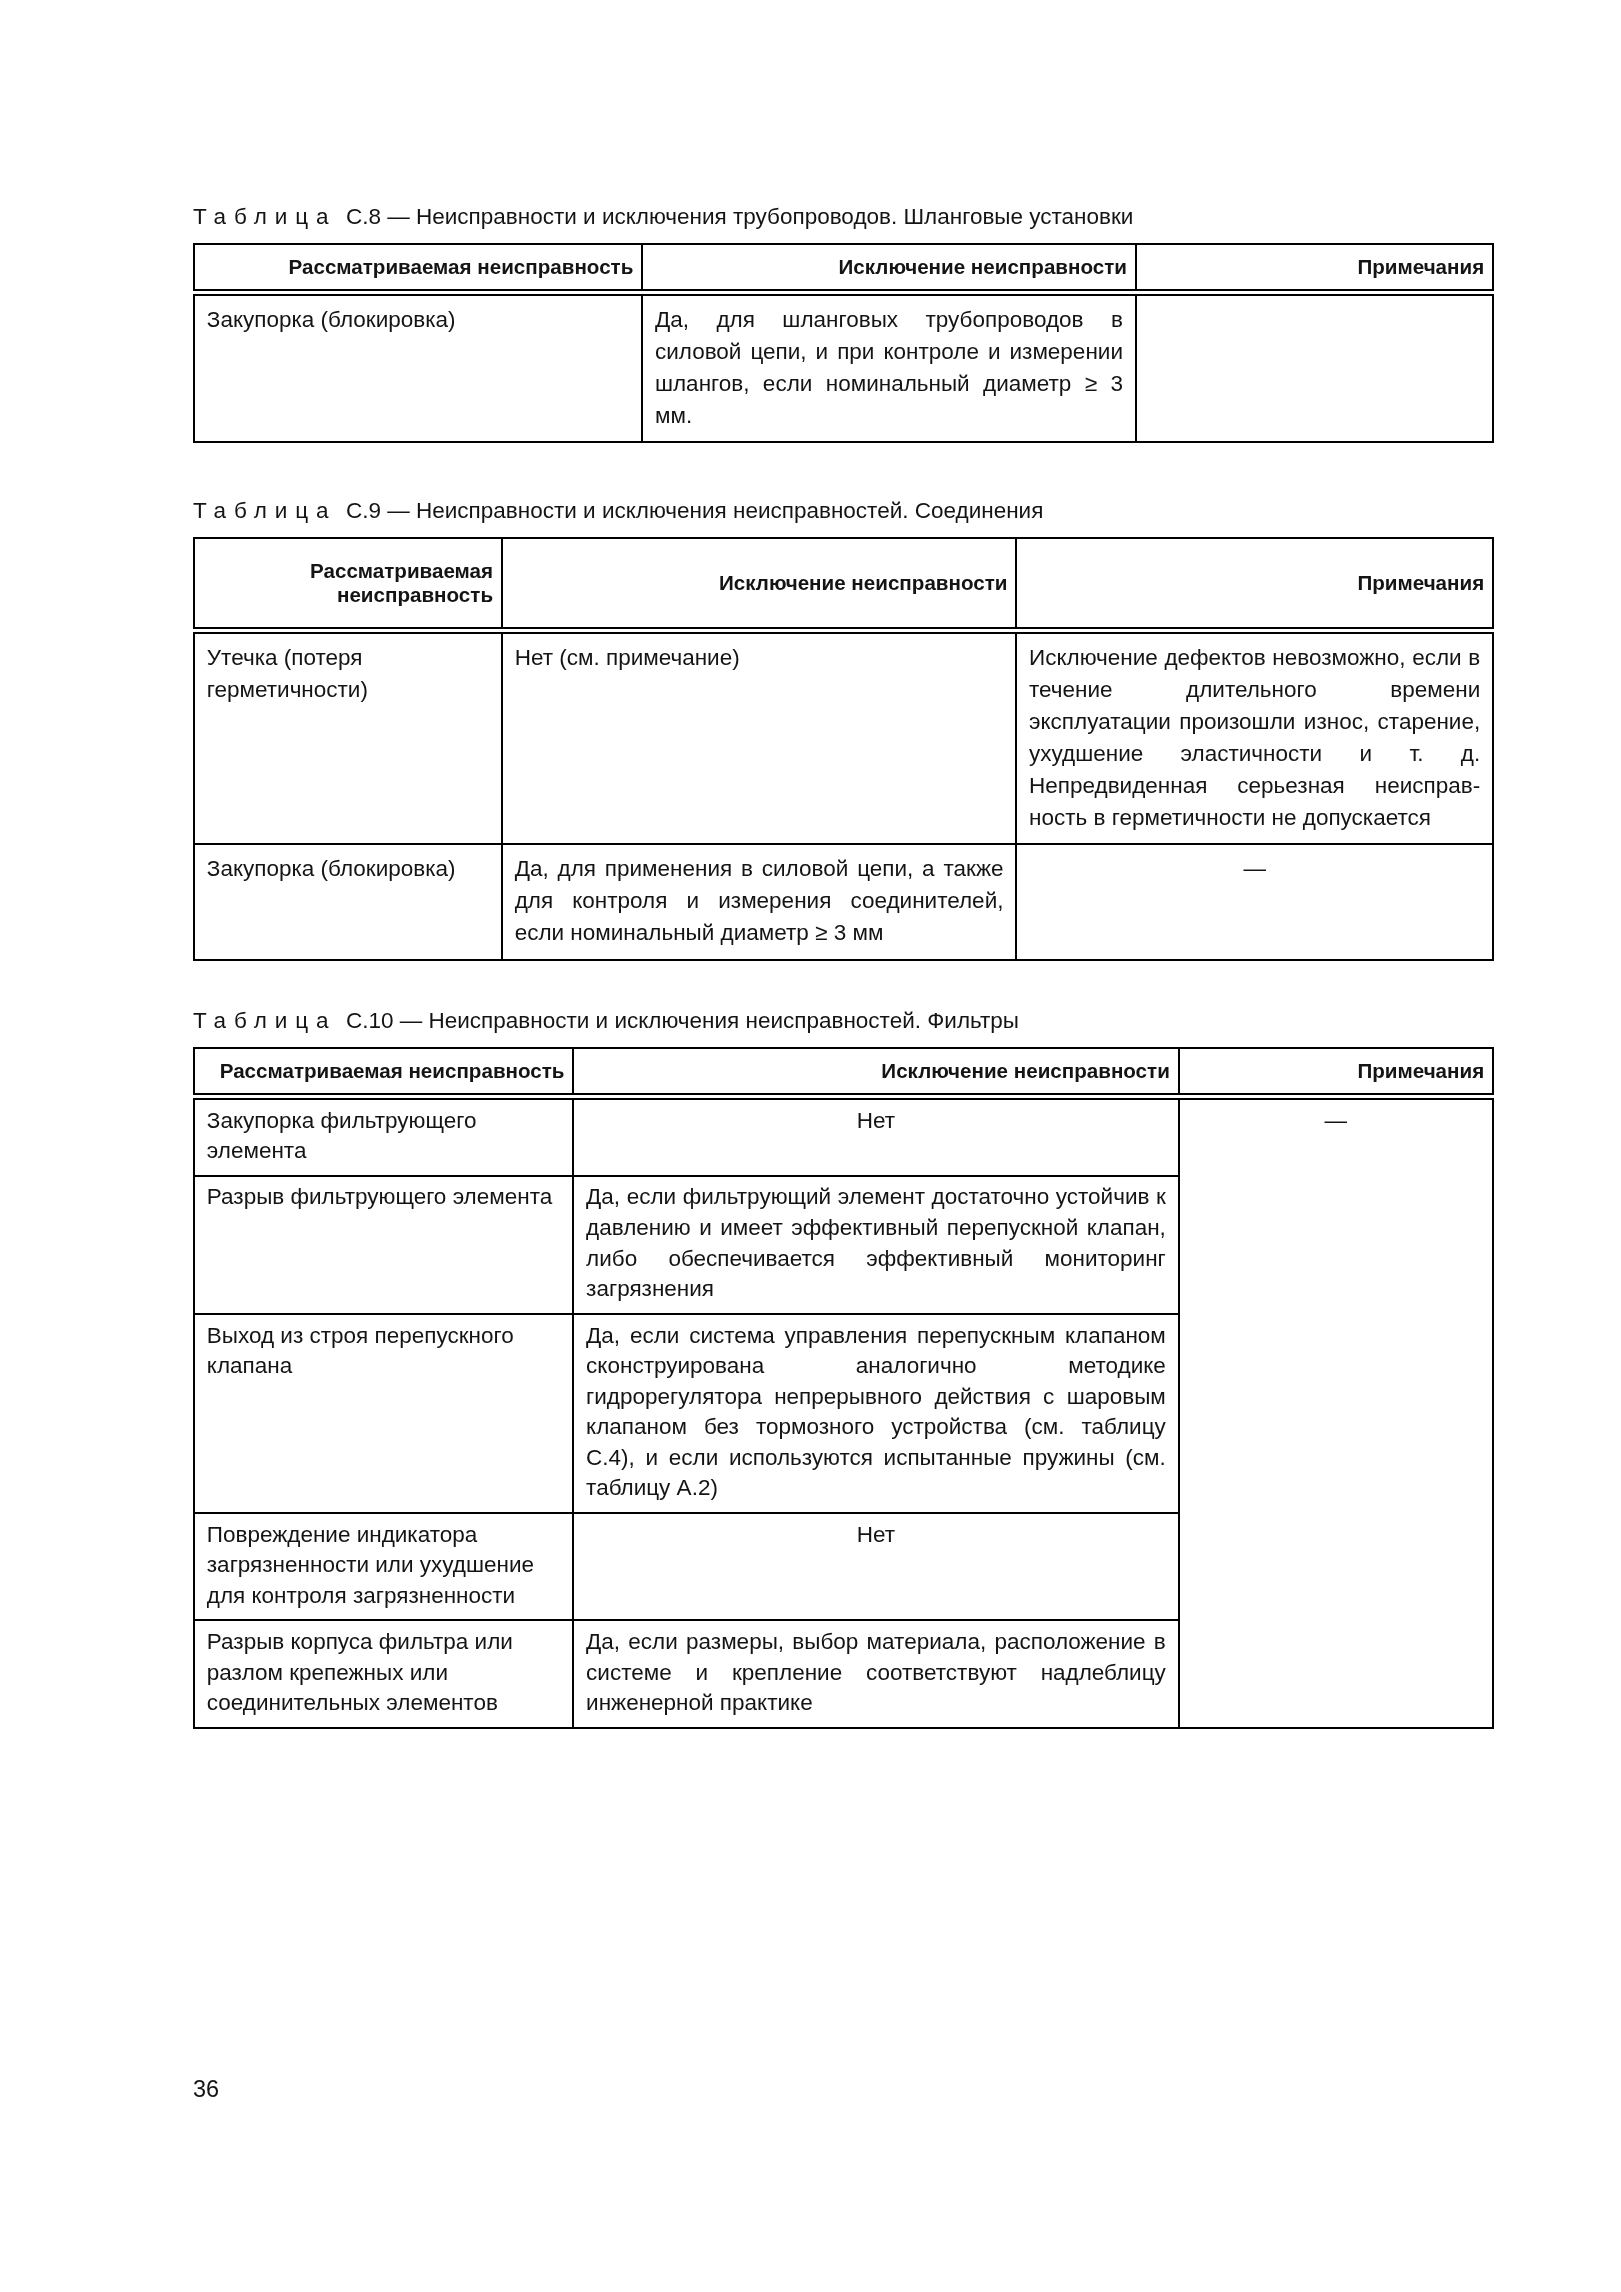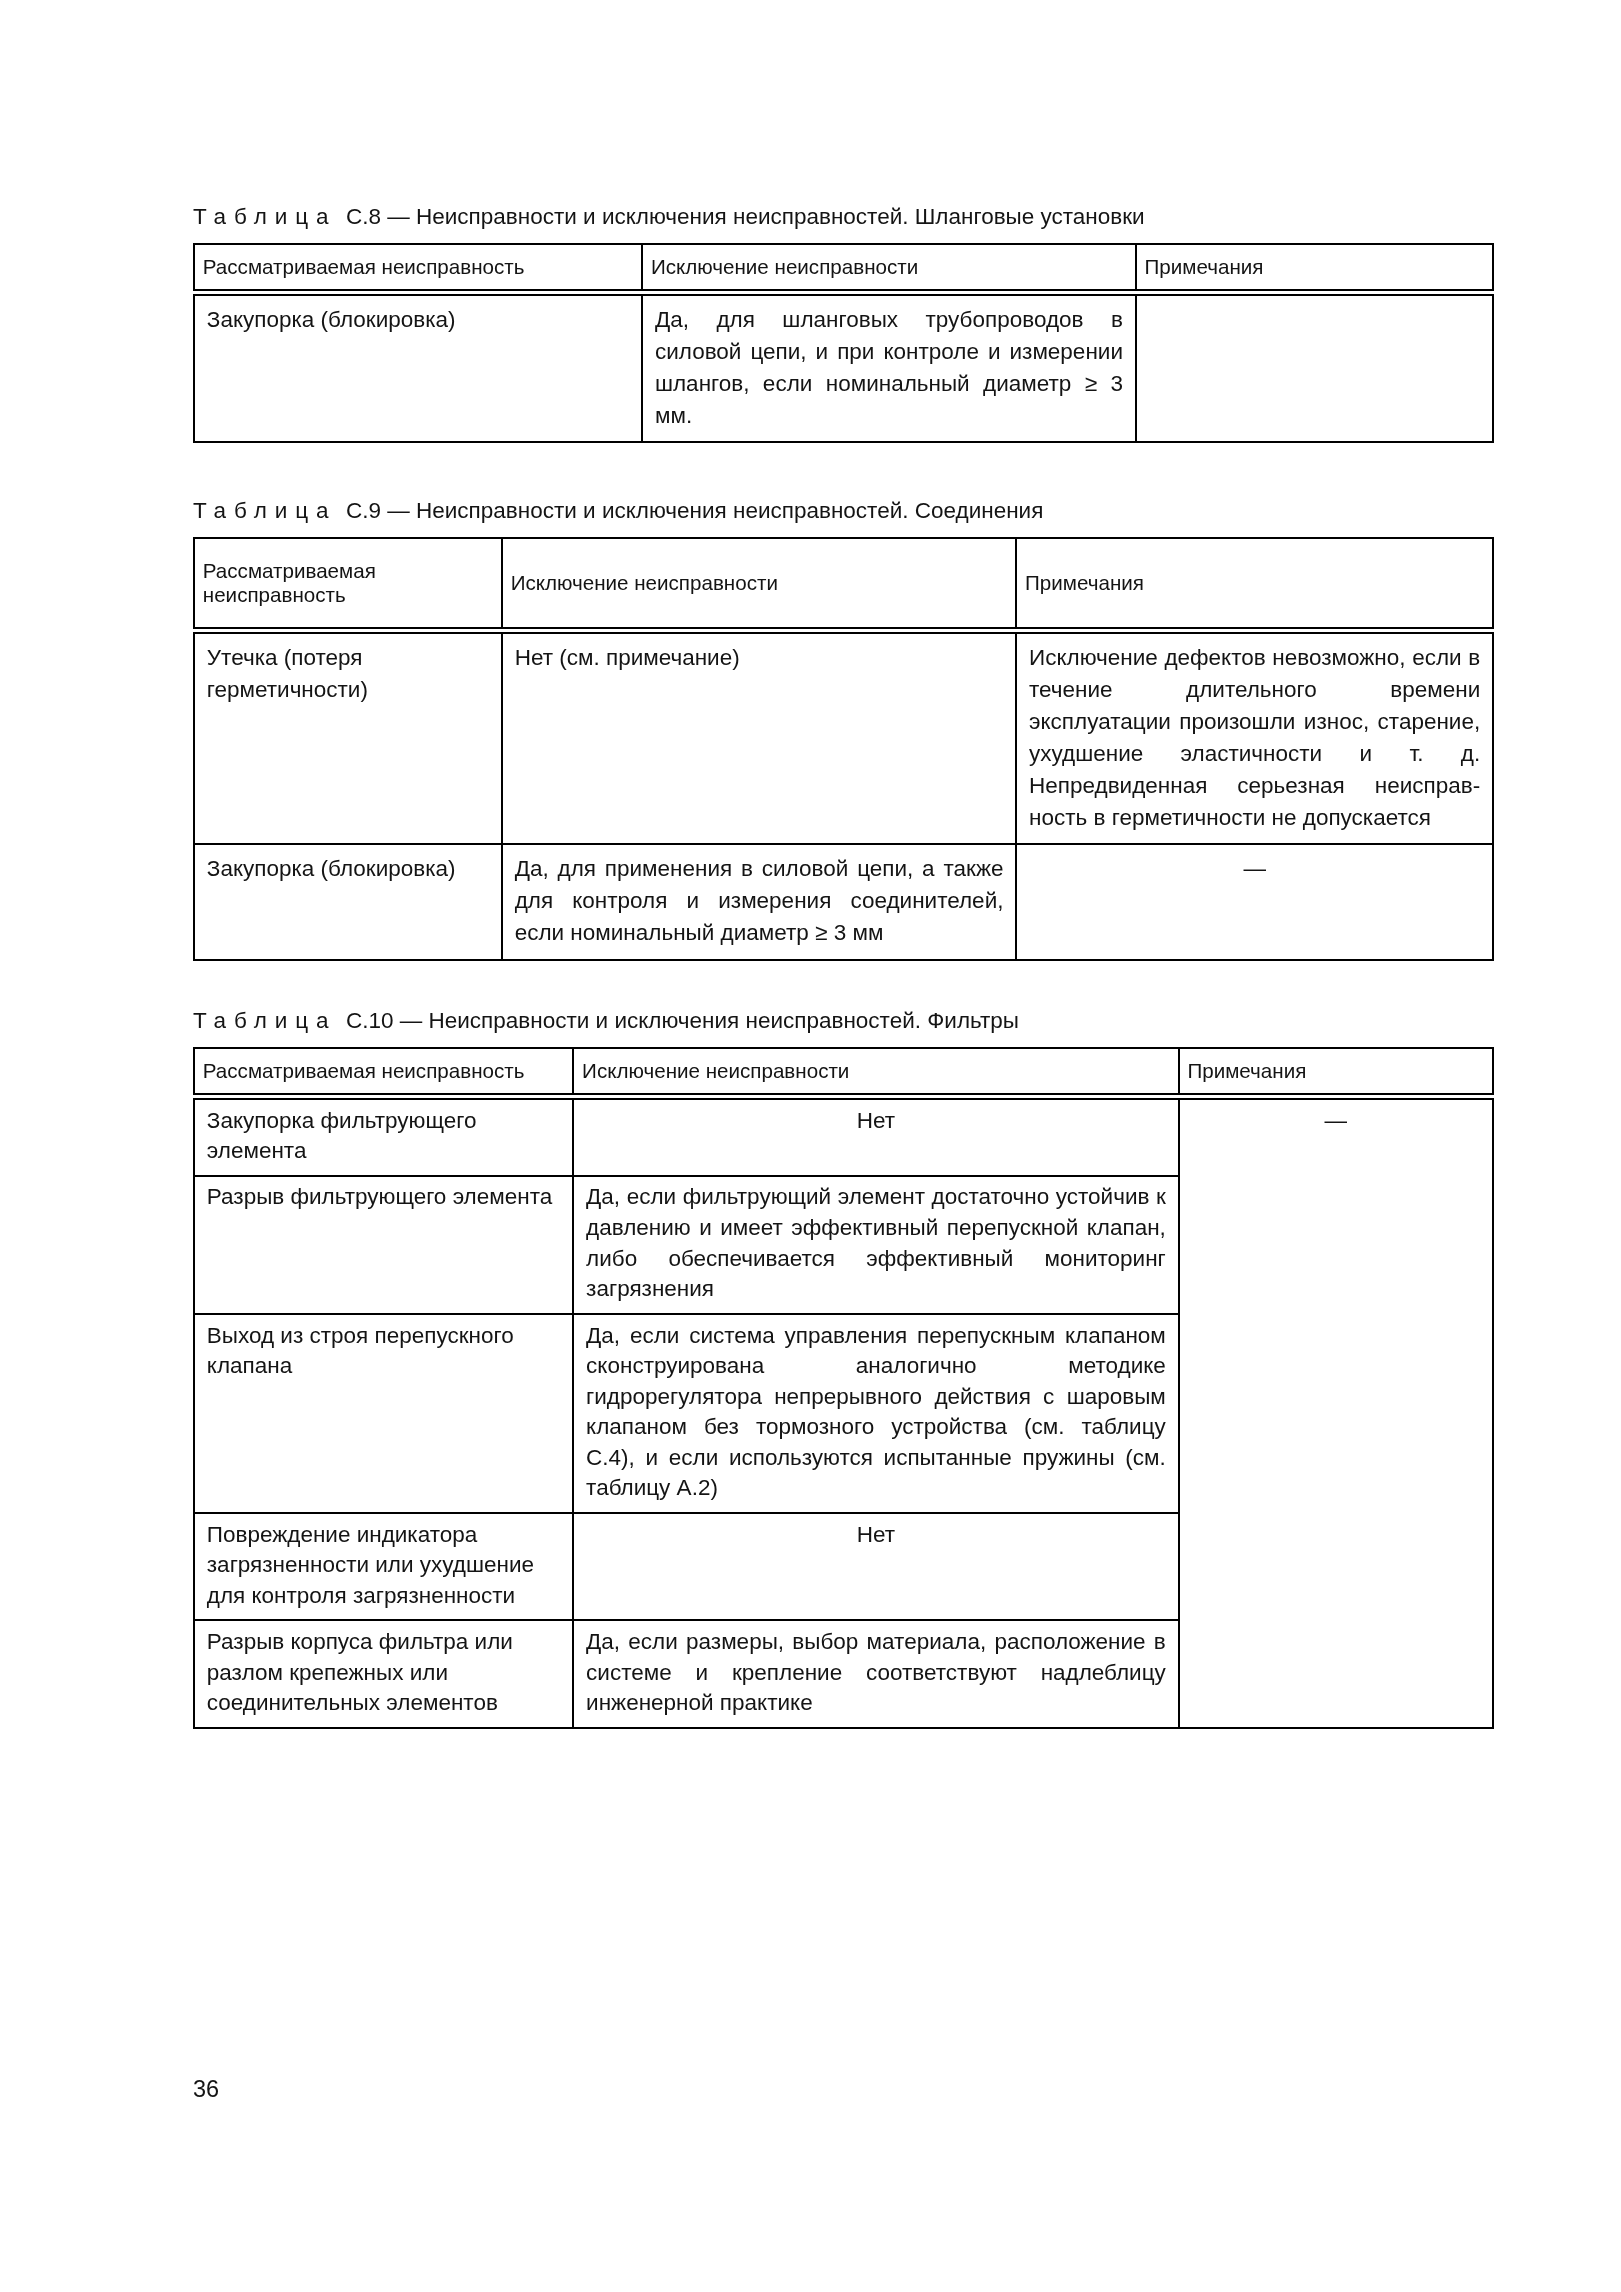"С.8 — Неисправности и исключения" span.cap-rest { text: неисправностей -> трубопроводов }
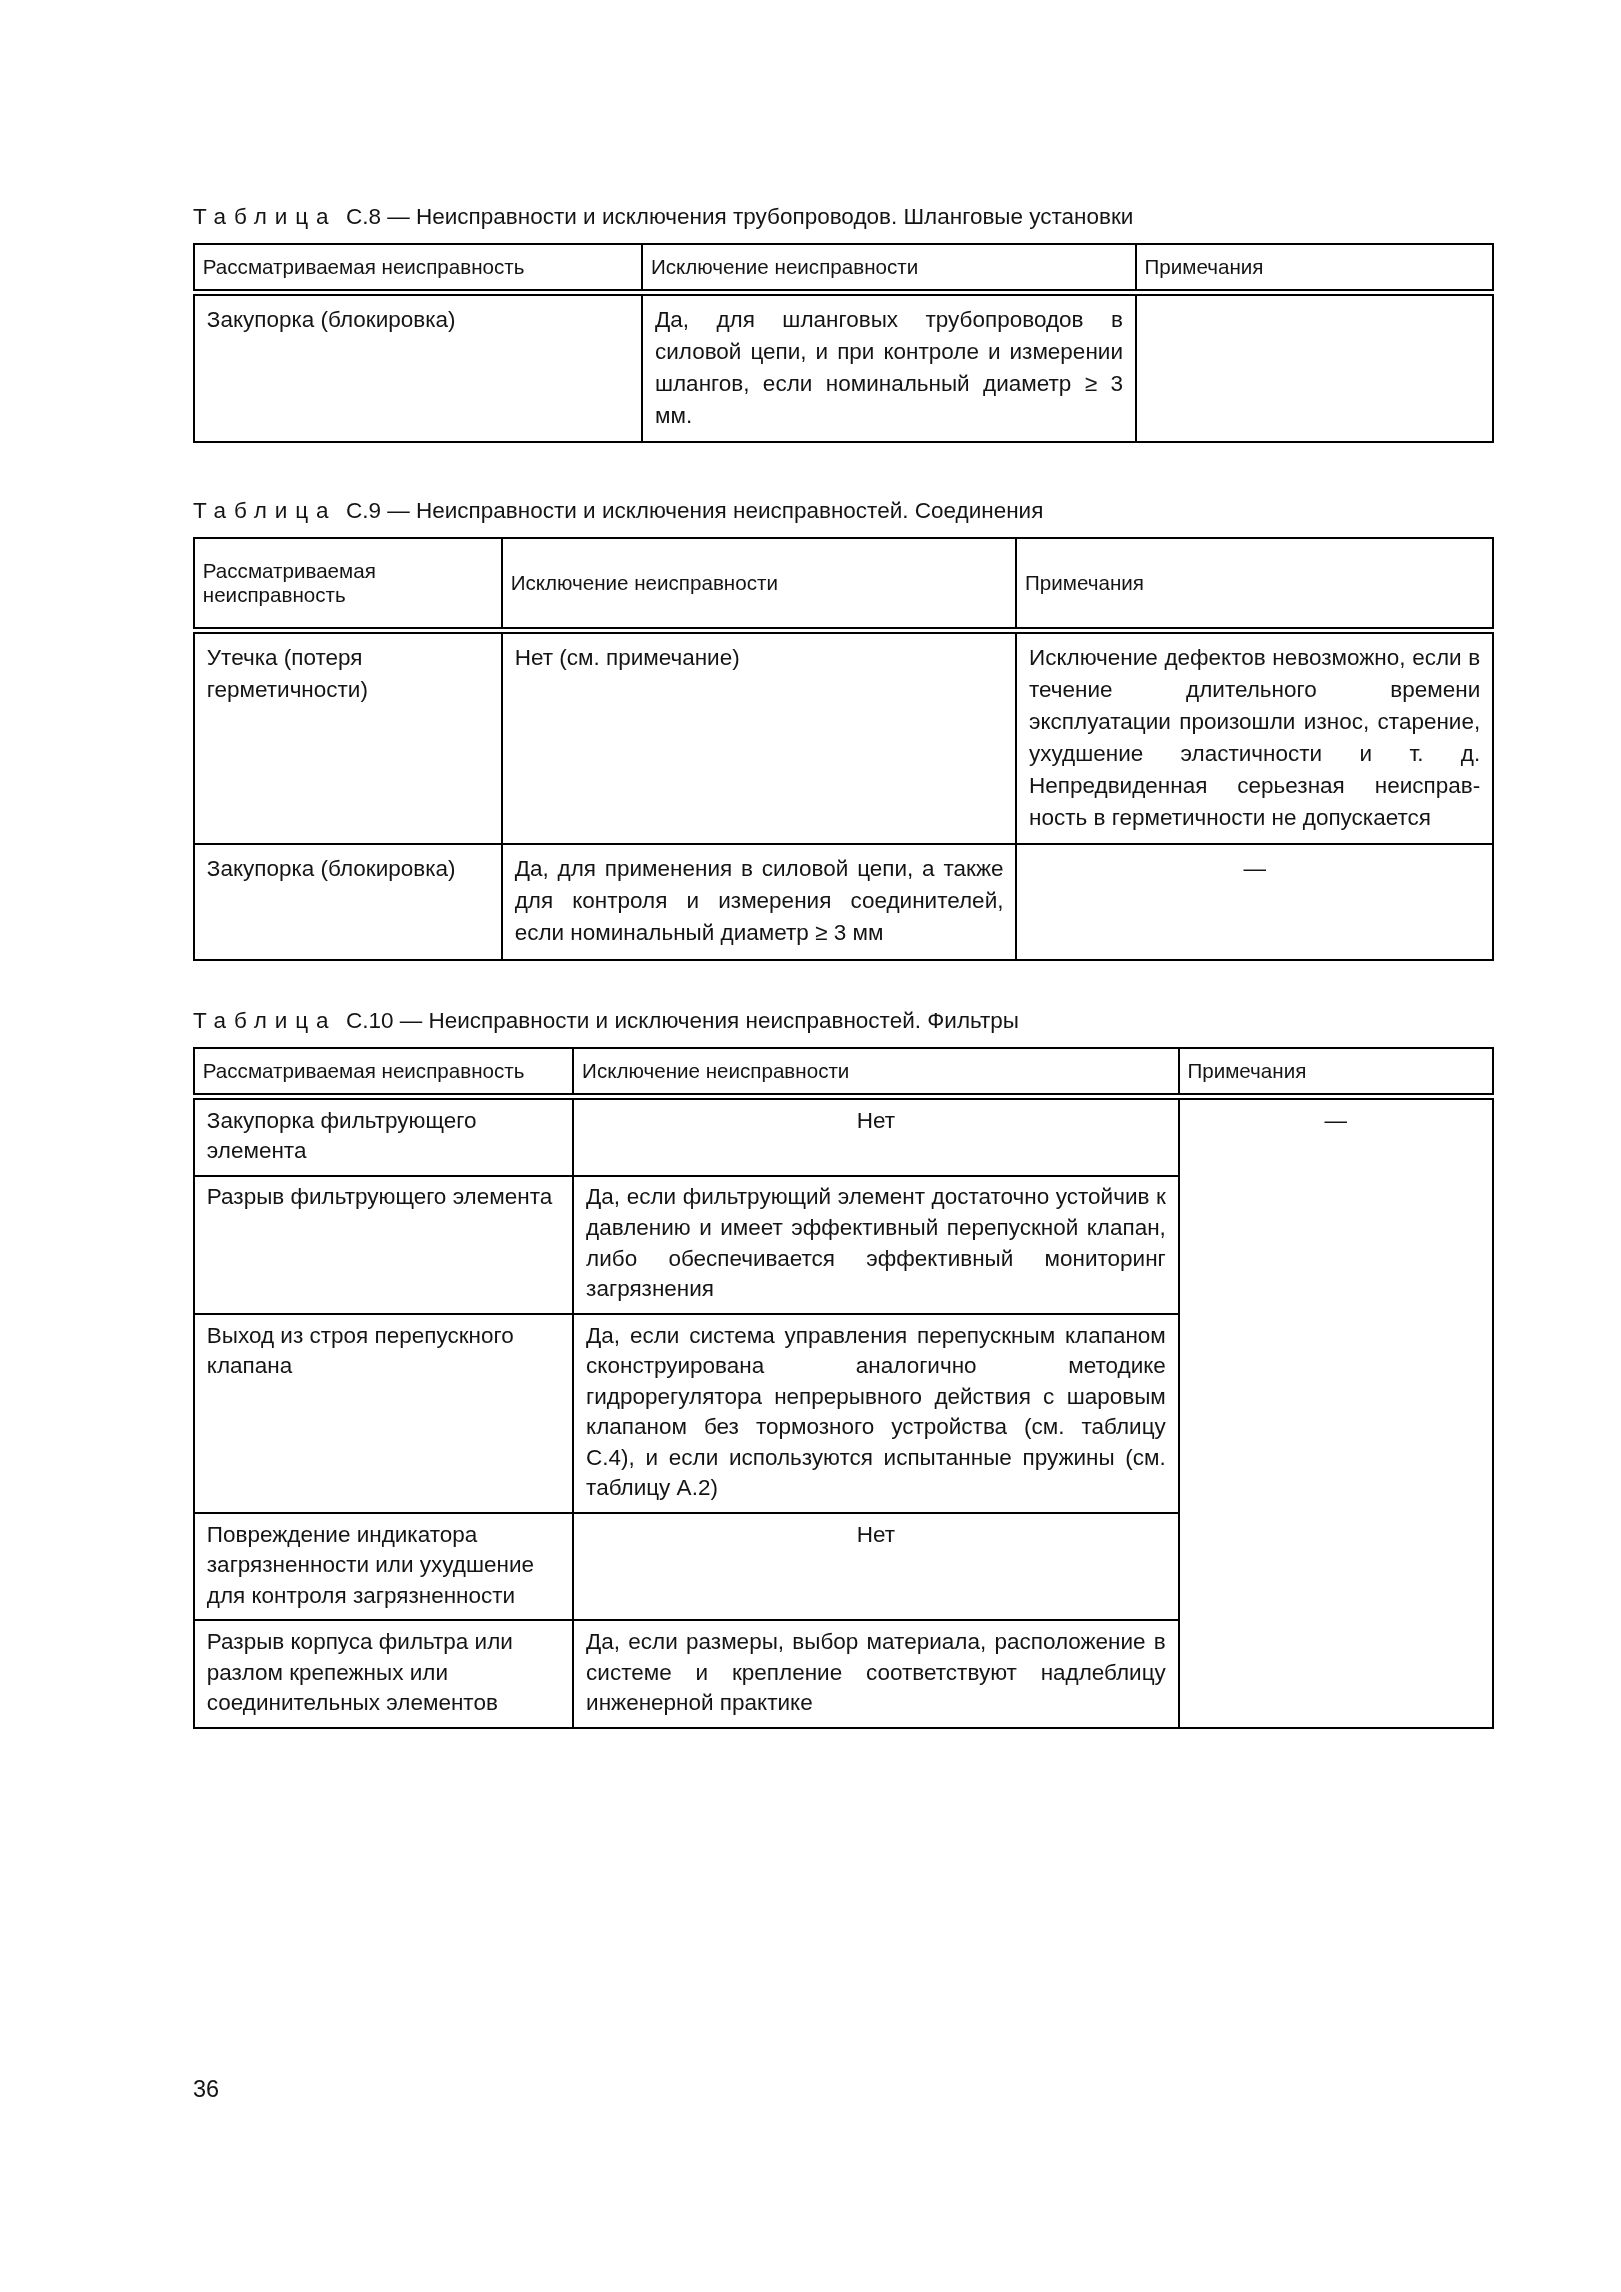"Рассматриваемая неисправность" table.gost thead th { font-weight: normal -> bold; text-align: left -> right }
